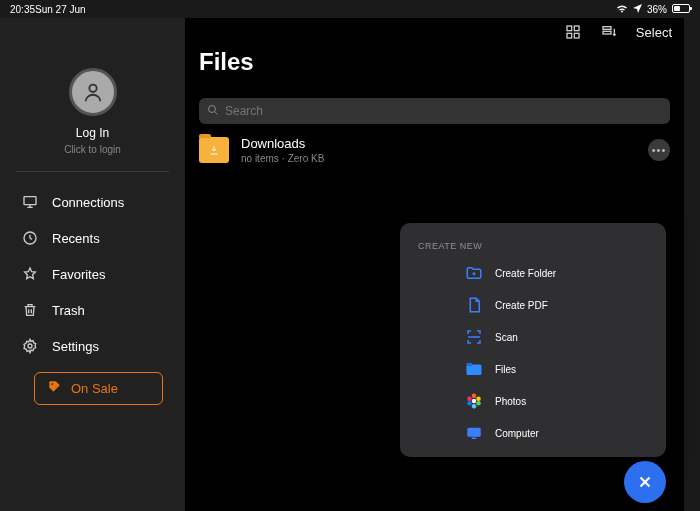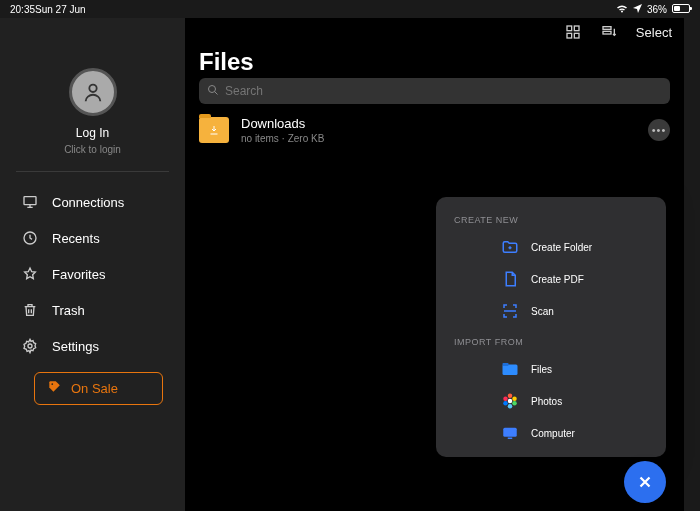"Search" .search { margin: 2px 14px 0 14px -> 22px 14px 0 14px }
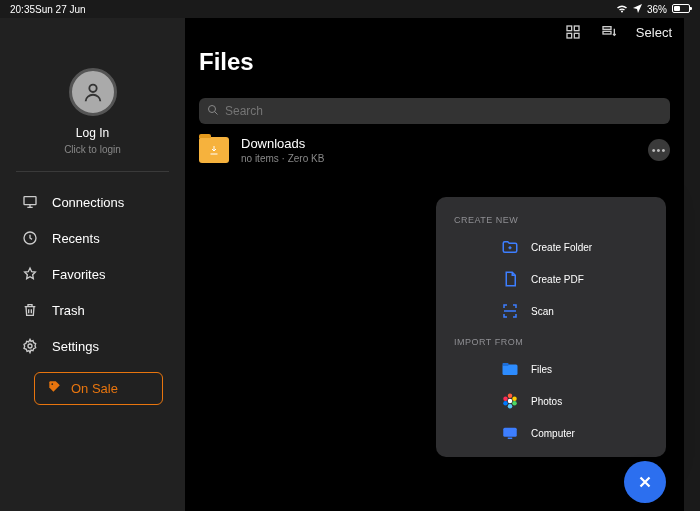"CREATE NEW" .popup { width: 230px -> 266px }
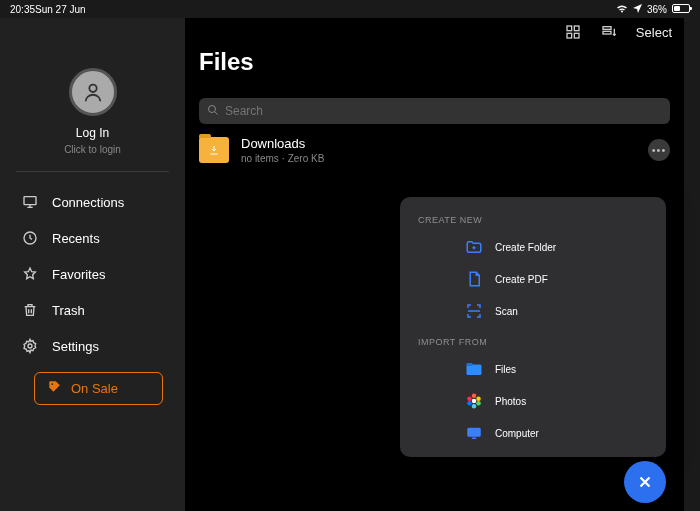"IMPORT FROM" div.popup-hdr { html: <div>IMPORT FROM</div> -> none }
